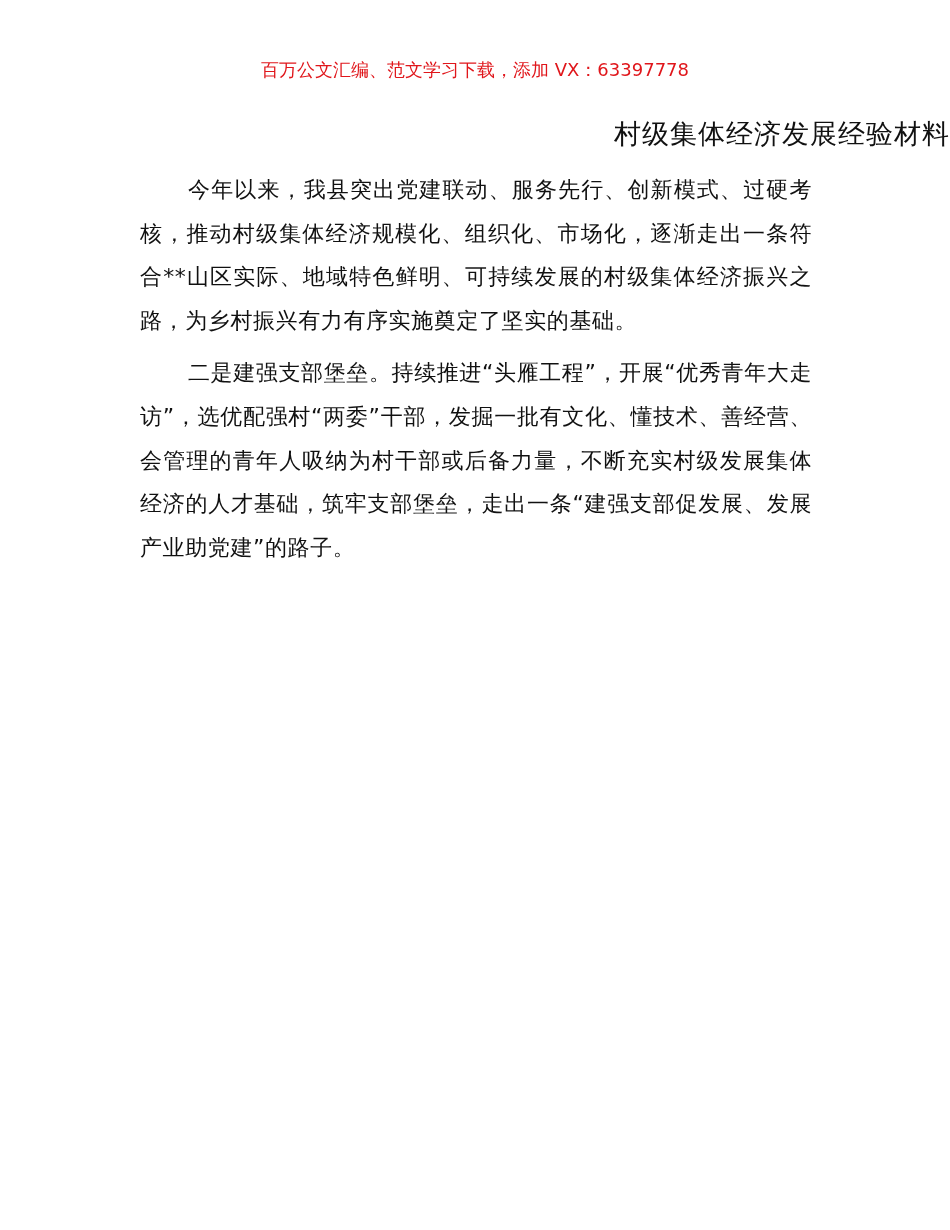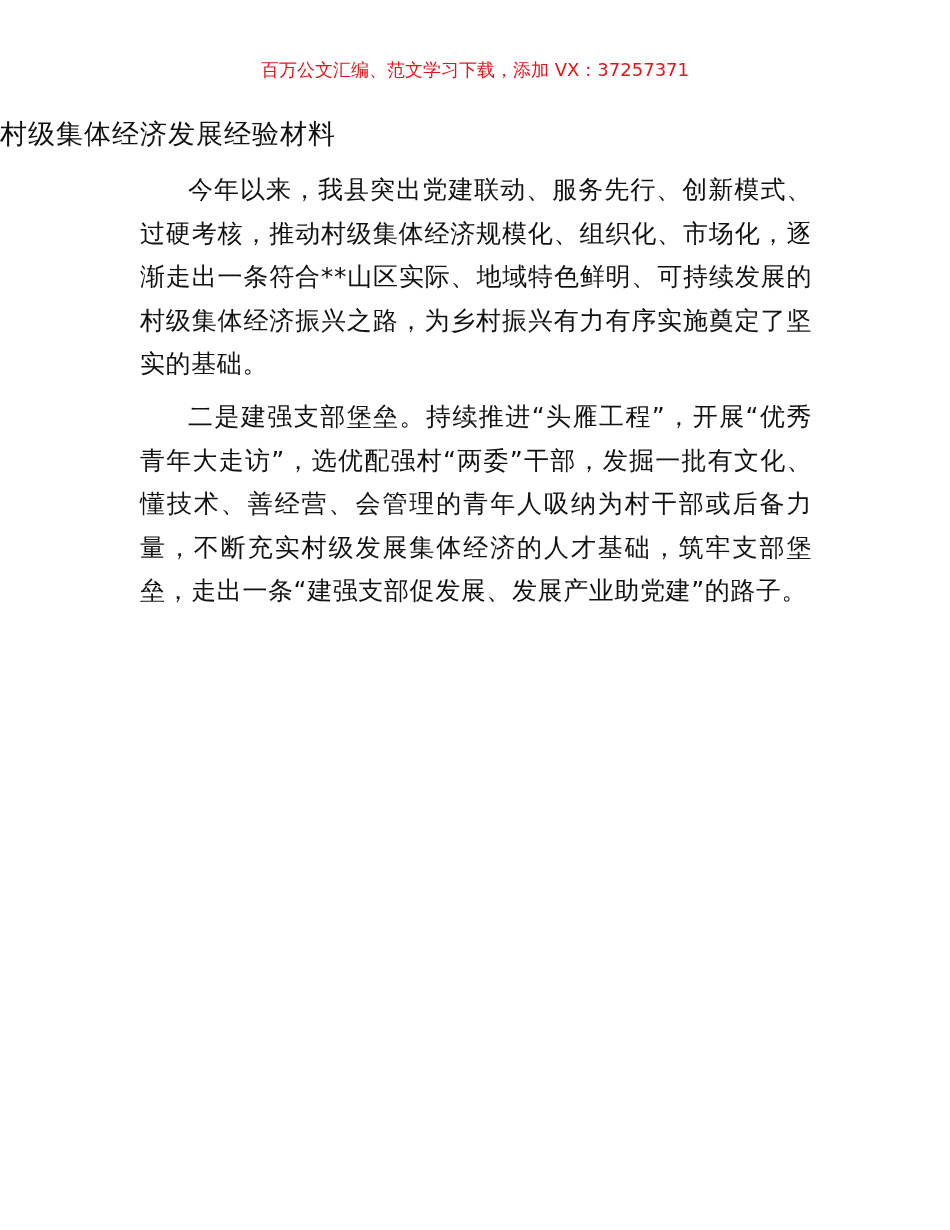"百万公文汇编、范文学习下载，添加 VX：37257371" div.watermark { text: 37257371 -> 63397778 }
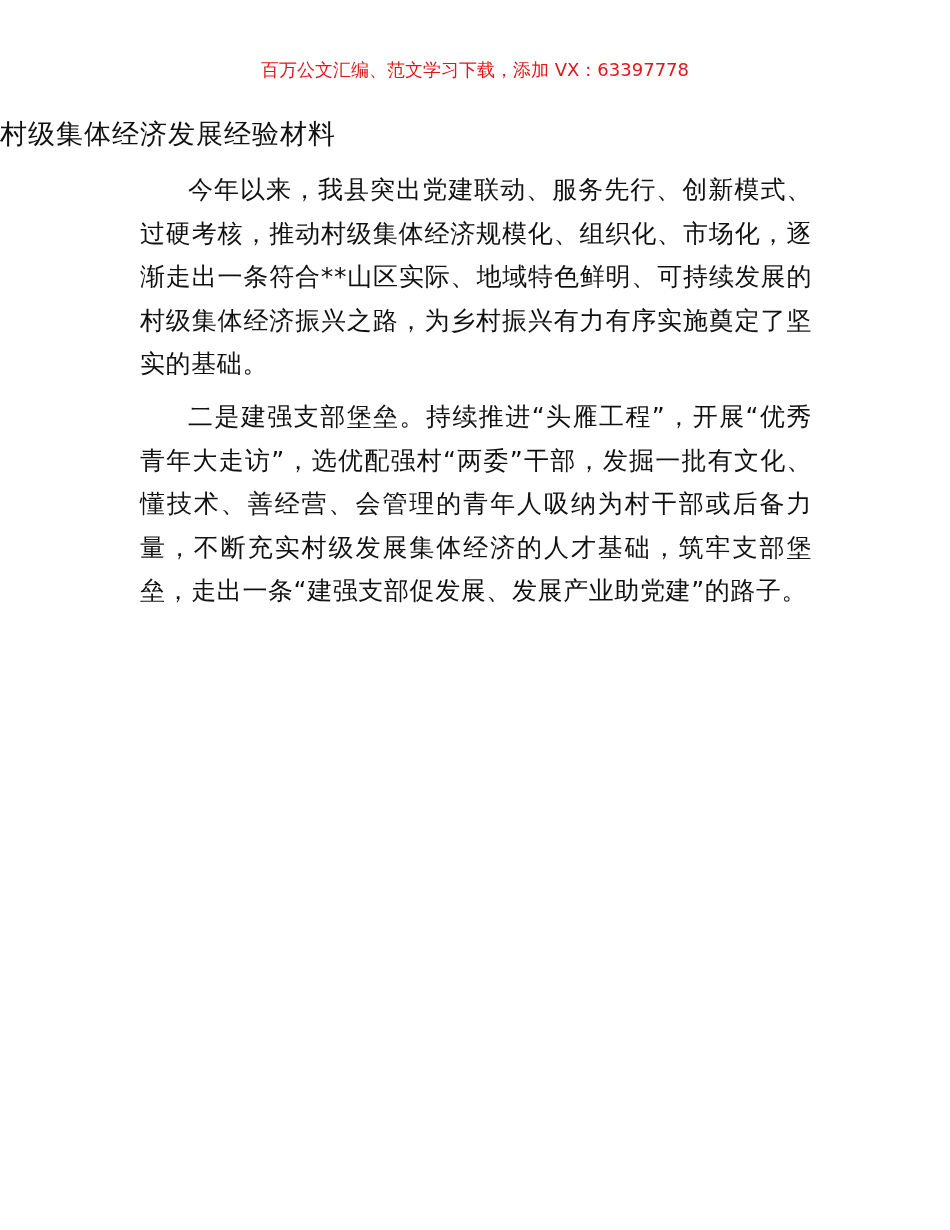"村级集体经济发展经验材料" .page-title { text-align: left -> right }
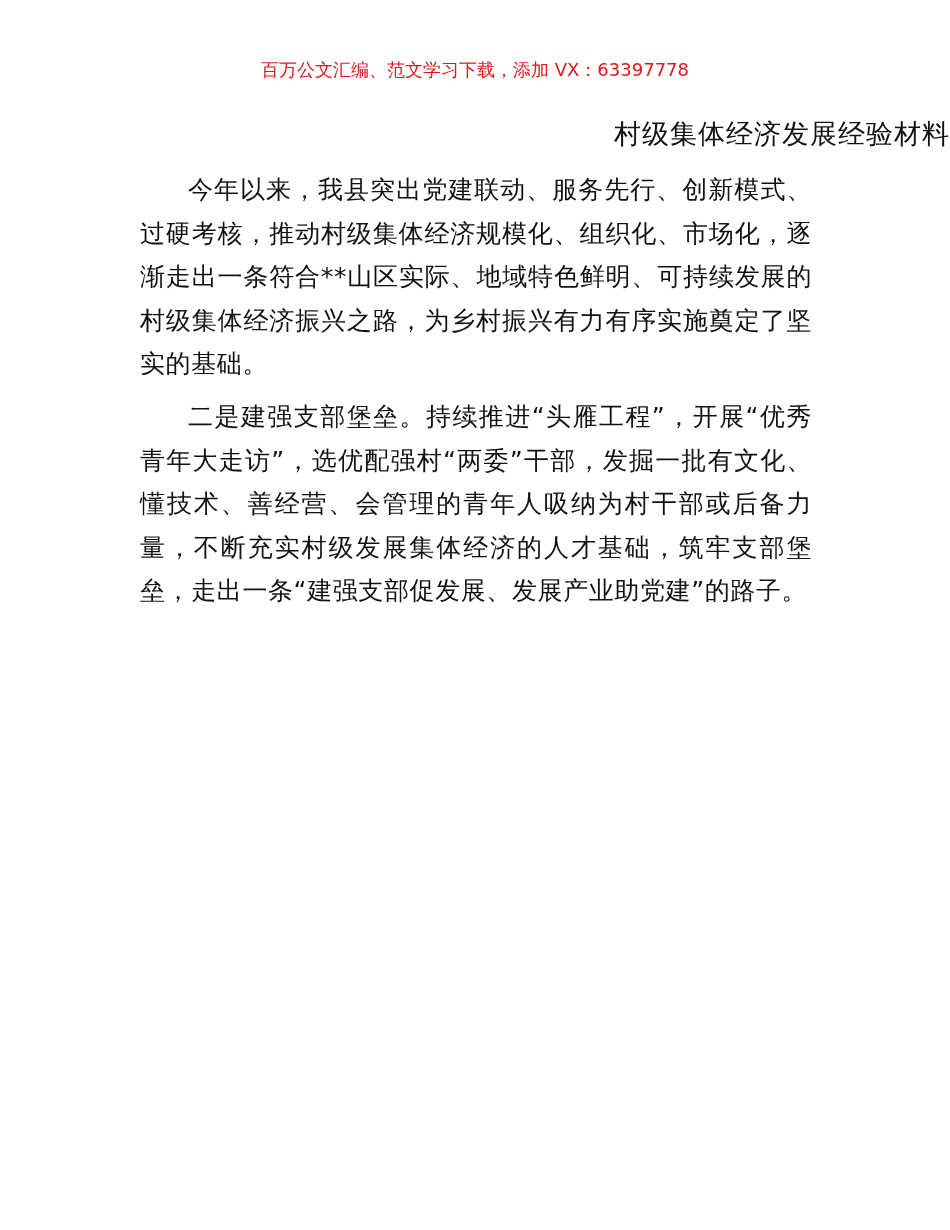"今年以来，我县突出党建联动、服务先行、创新模式、过硬考核，推动村级集体经济规模化" .para { font-size: 25px -> 22px }
